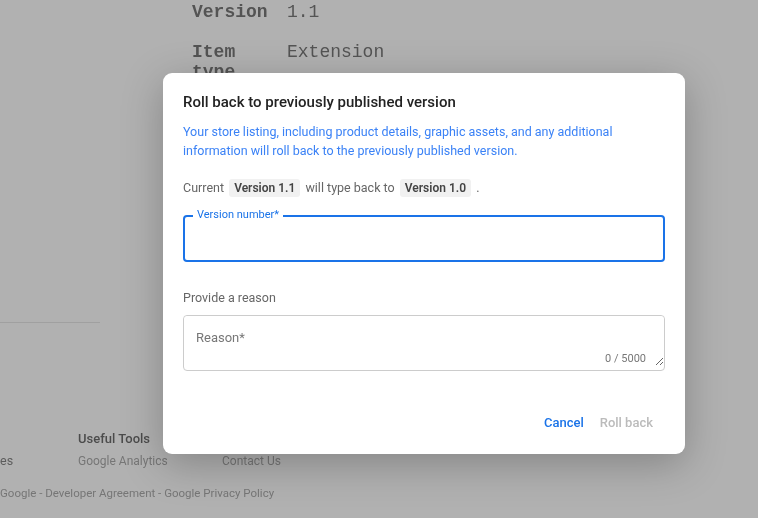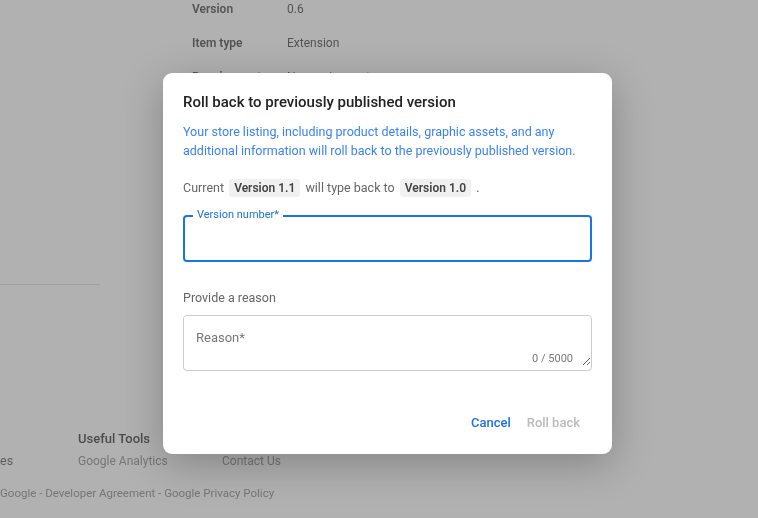"Version" .bg-row { font-family: none -> Liberation Mono, monospace; font-size: 12px -> 18px }
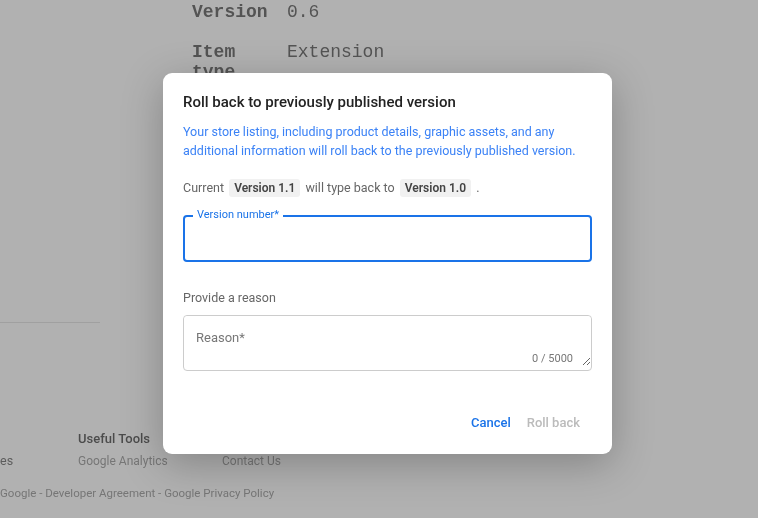"0.6" div.bg-value { text: 0.6 -> 1.1 }
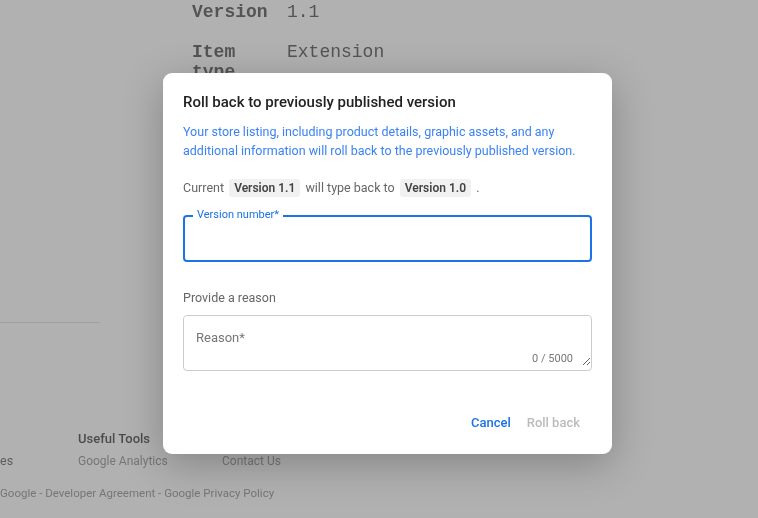"Roll back to previously published" .dialog { width: 449px -> 522px }
